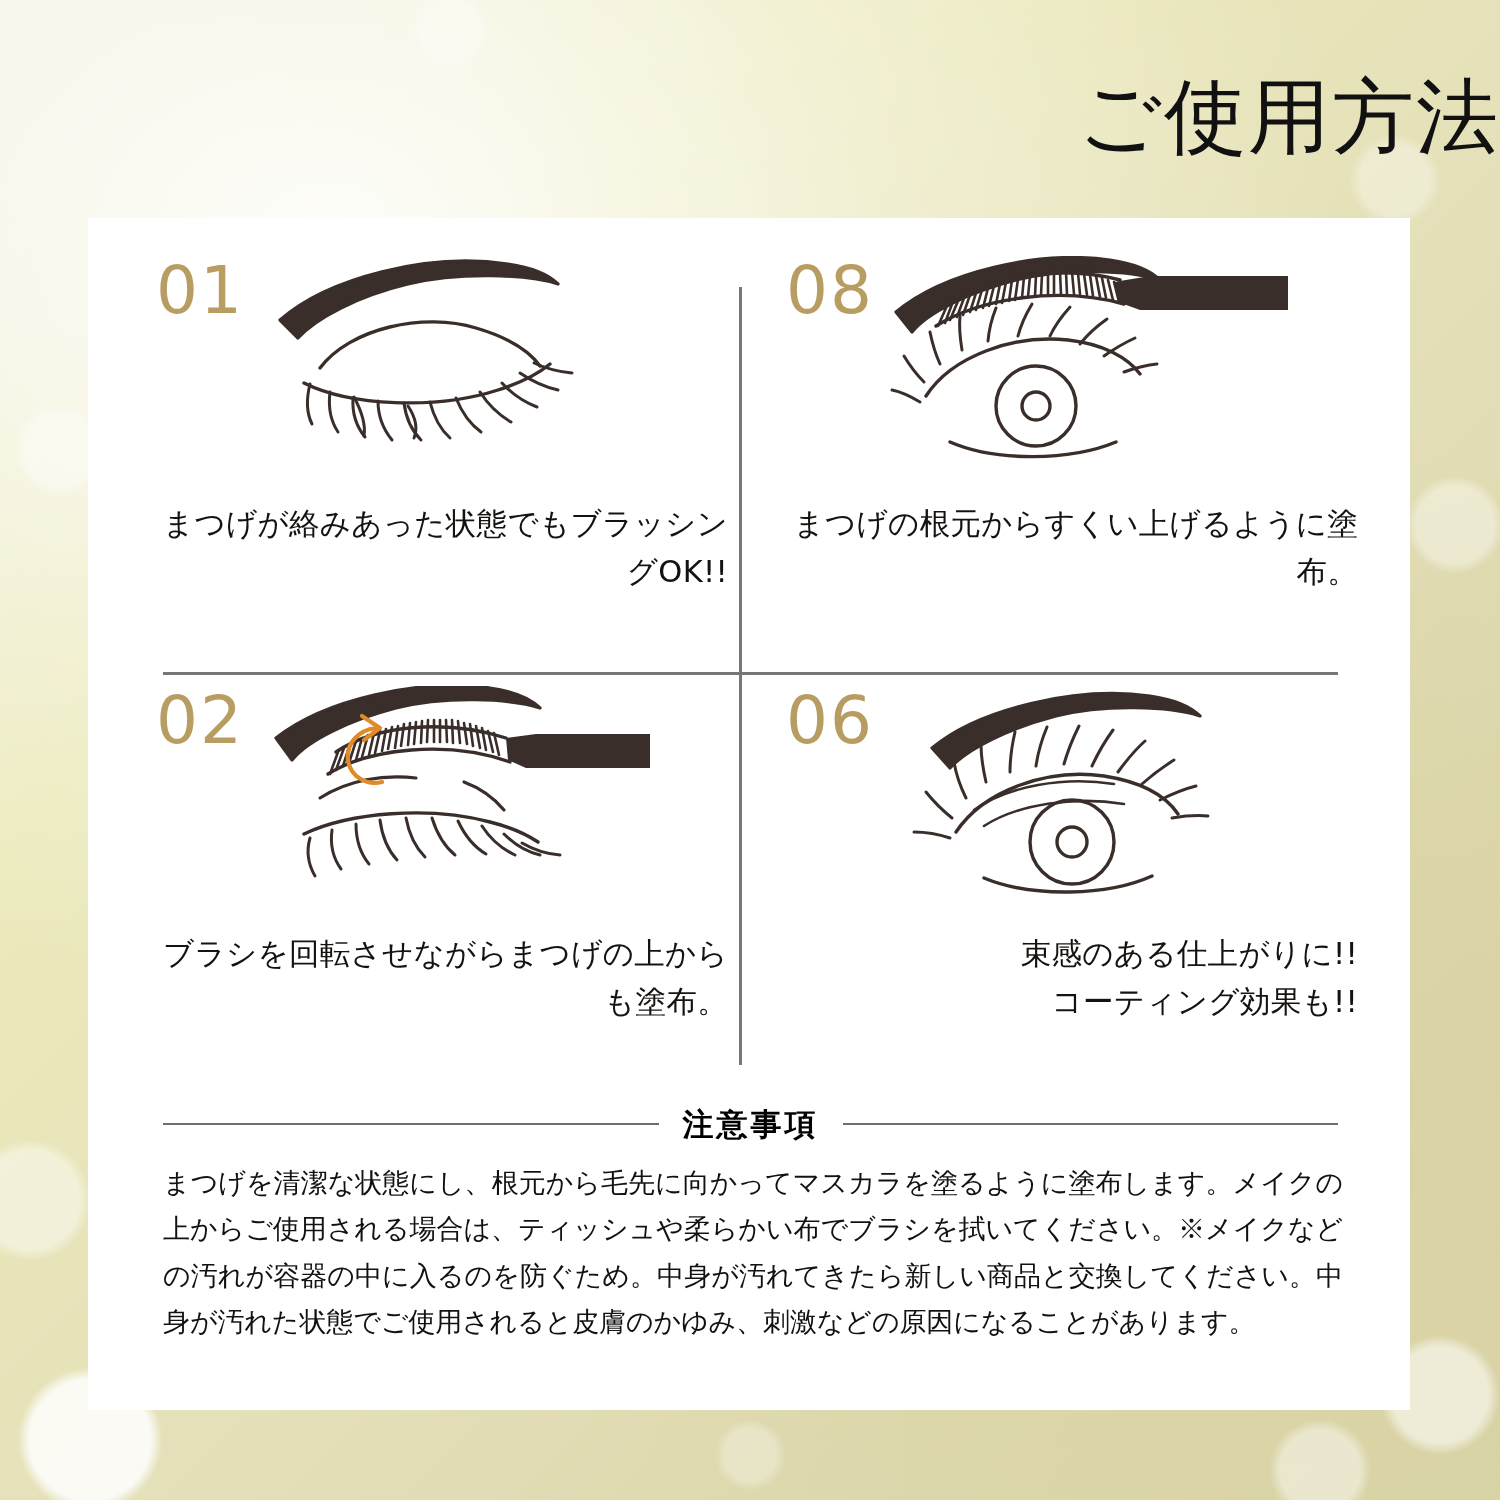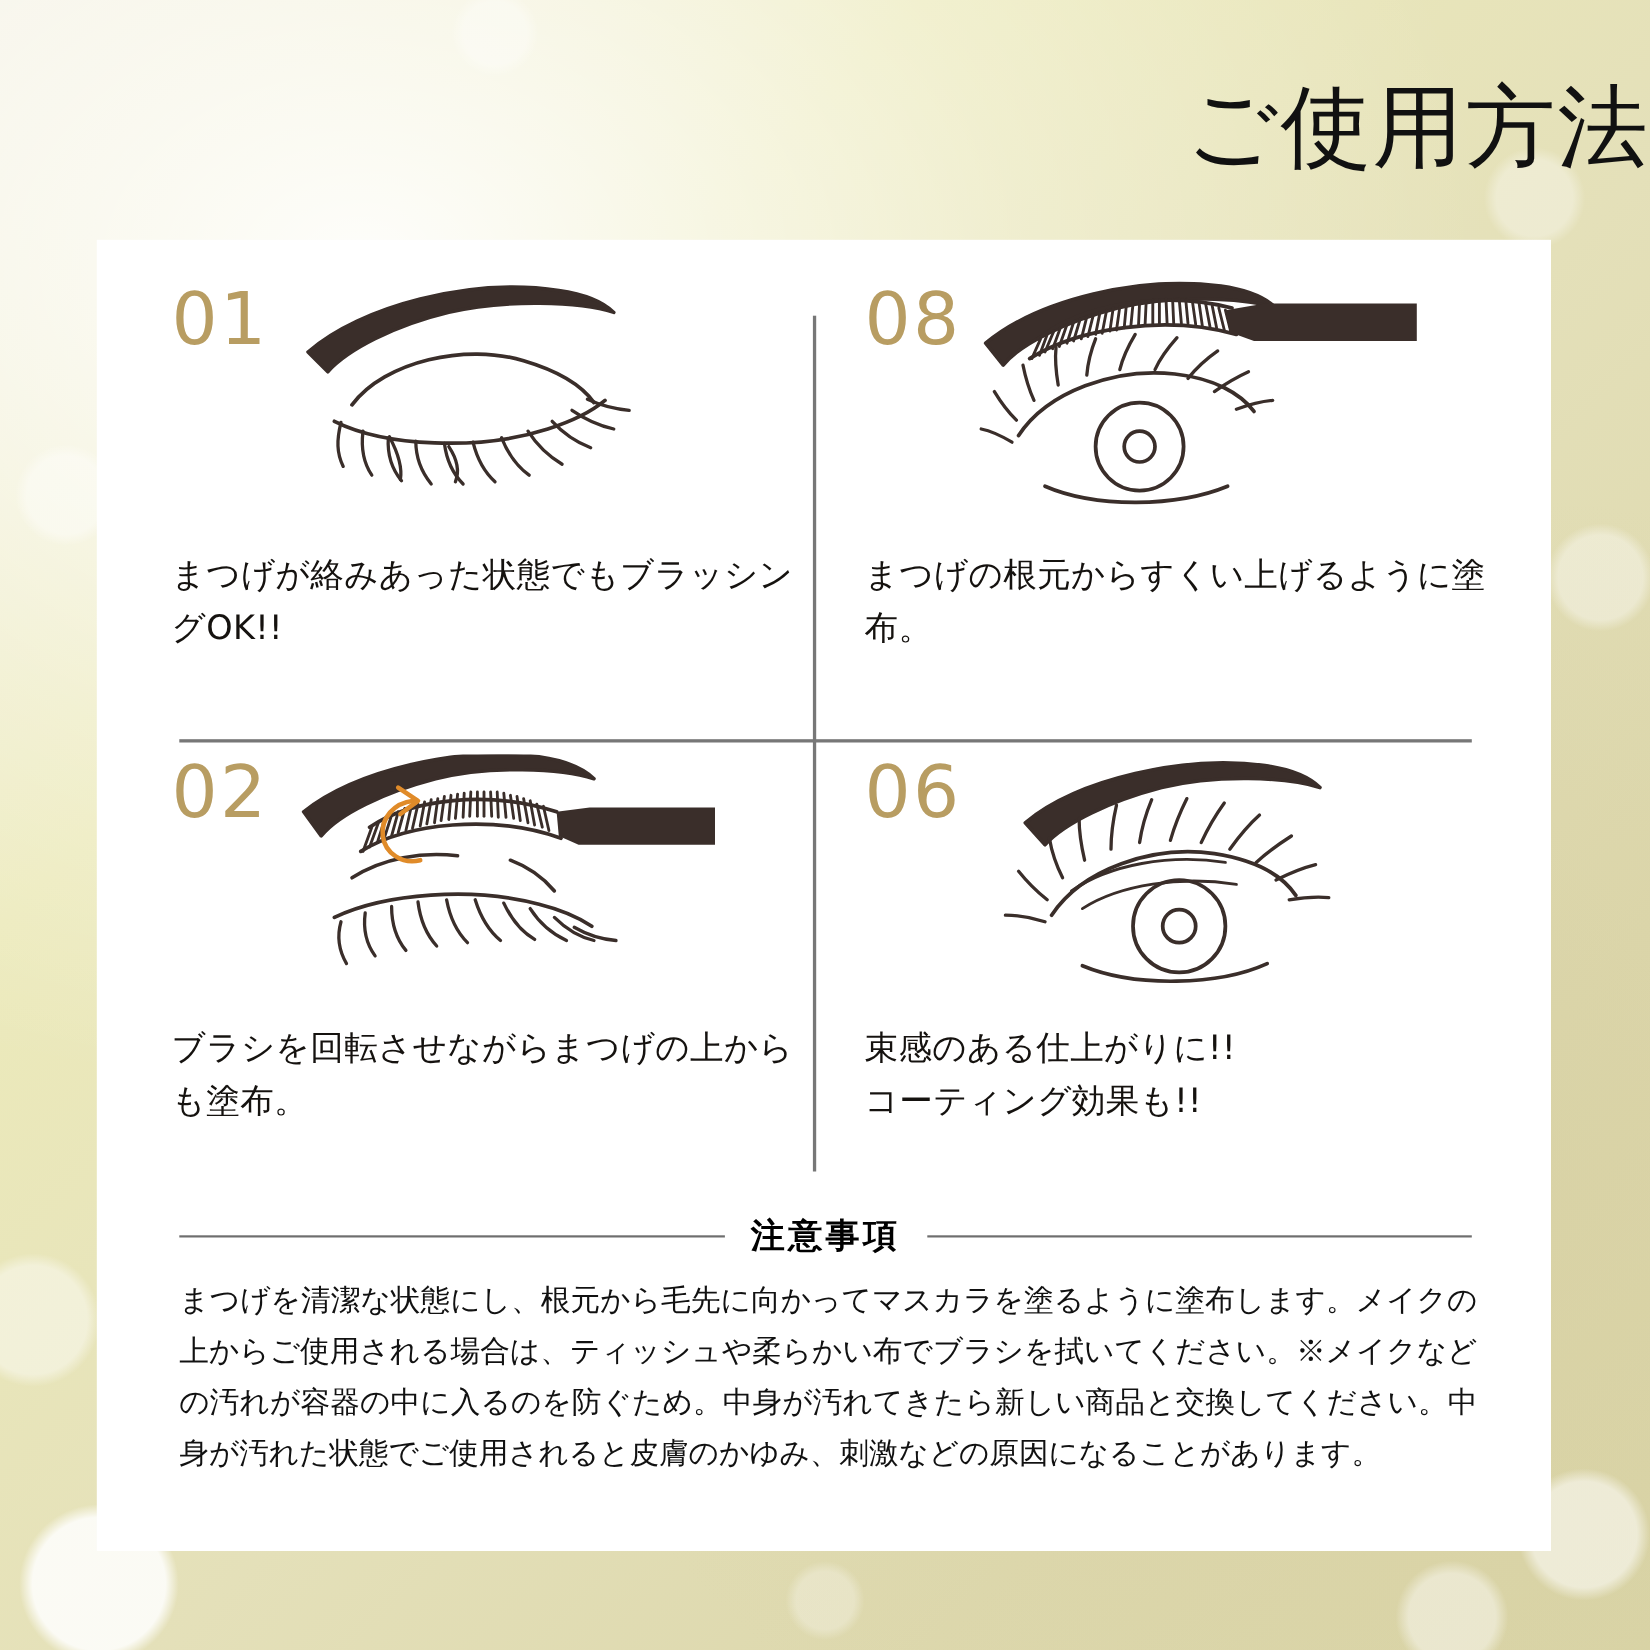"まつげが絡みあった状態でもブラッシングOK!!" .step-caption { text-align: none -> right }
